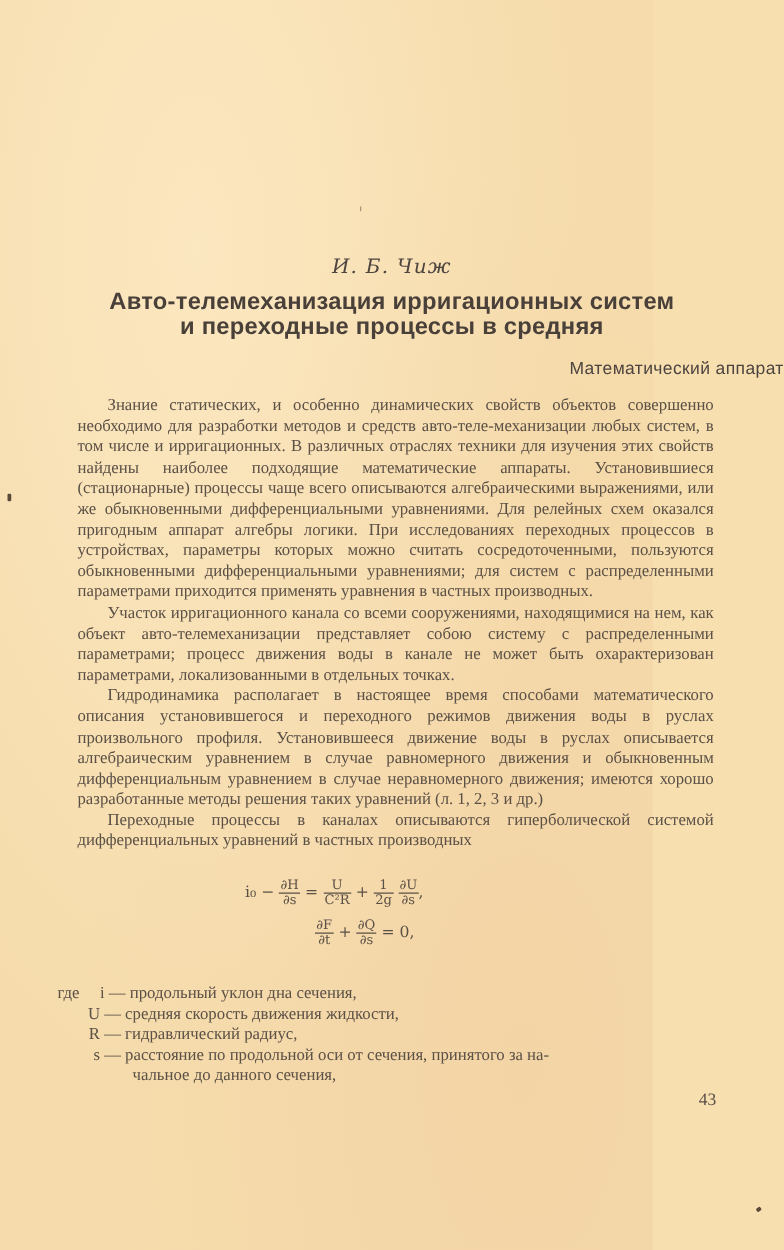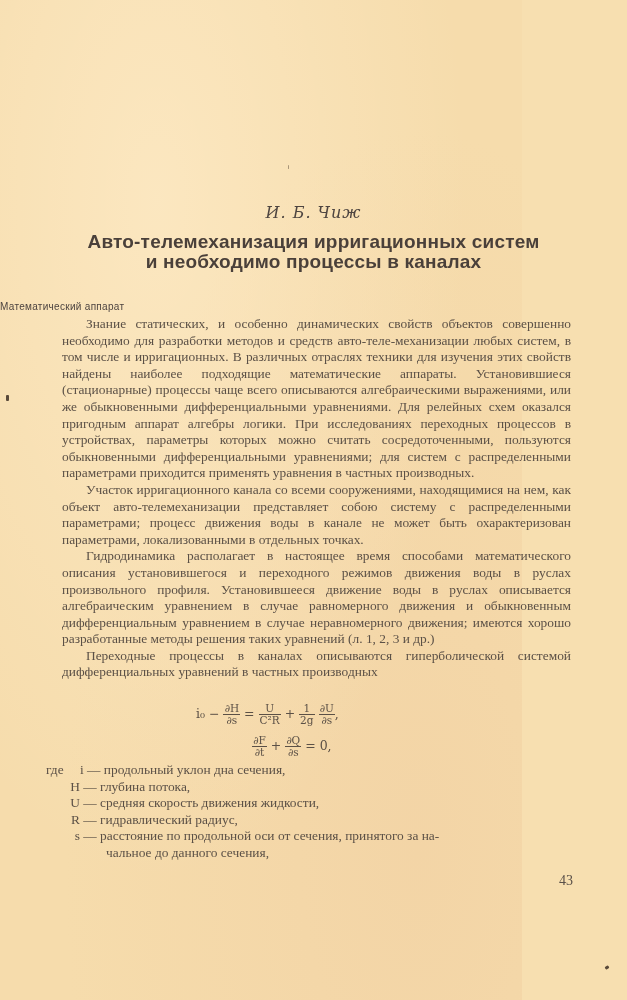"и необходимо процессы в каналах" div { text: необходимо процессы в каналах -> переходные процессы в средняя }
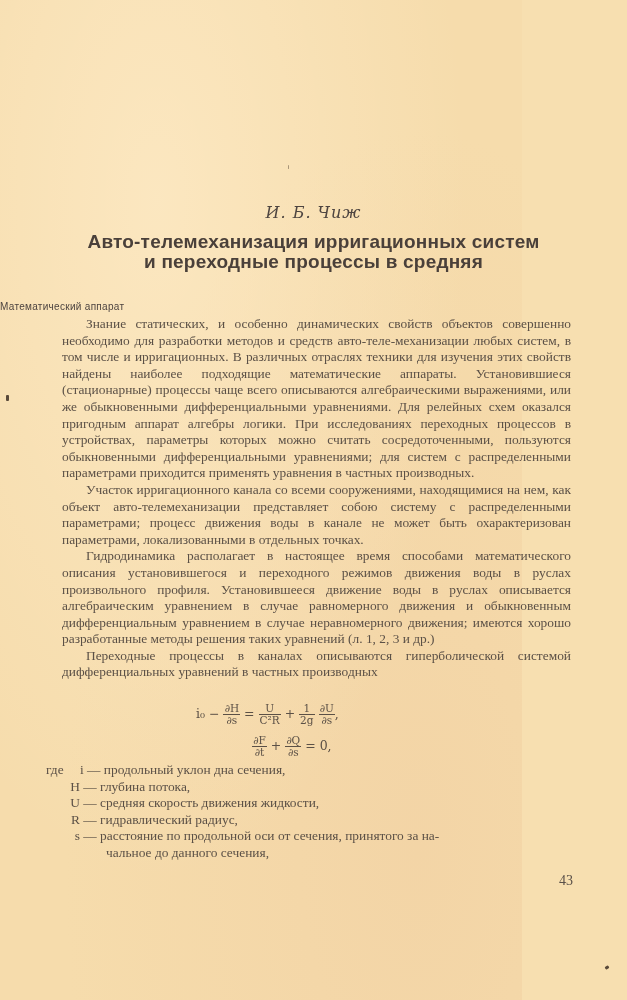"Математический аппарат" .subtitle { font-size: 10px -> 14px; text-align: left -> right; top: 301px -> 286px }
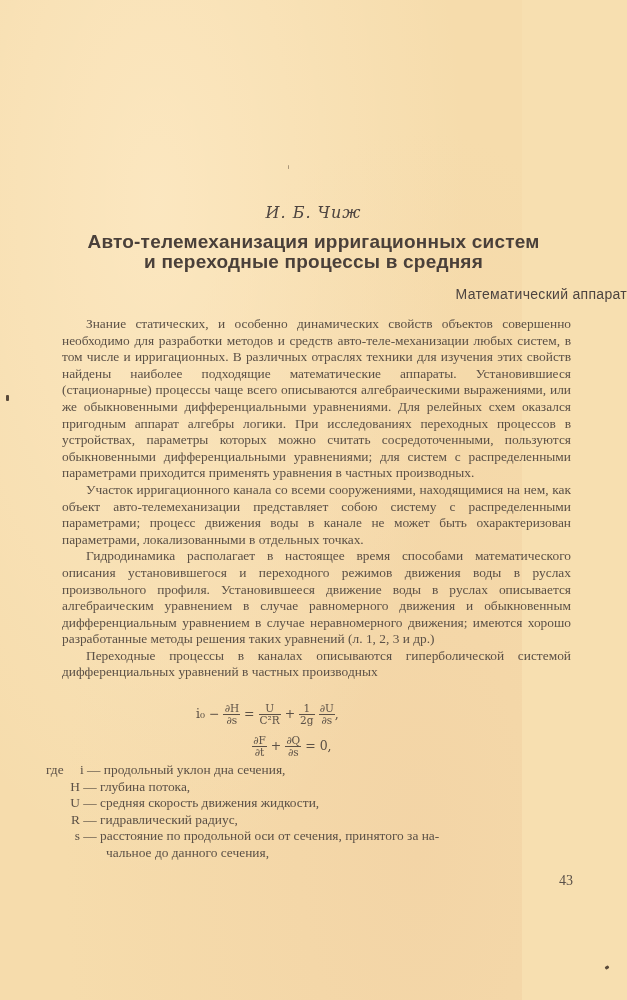"где" .defs .lead { margin-top: none -> 24px }
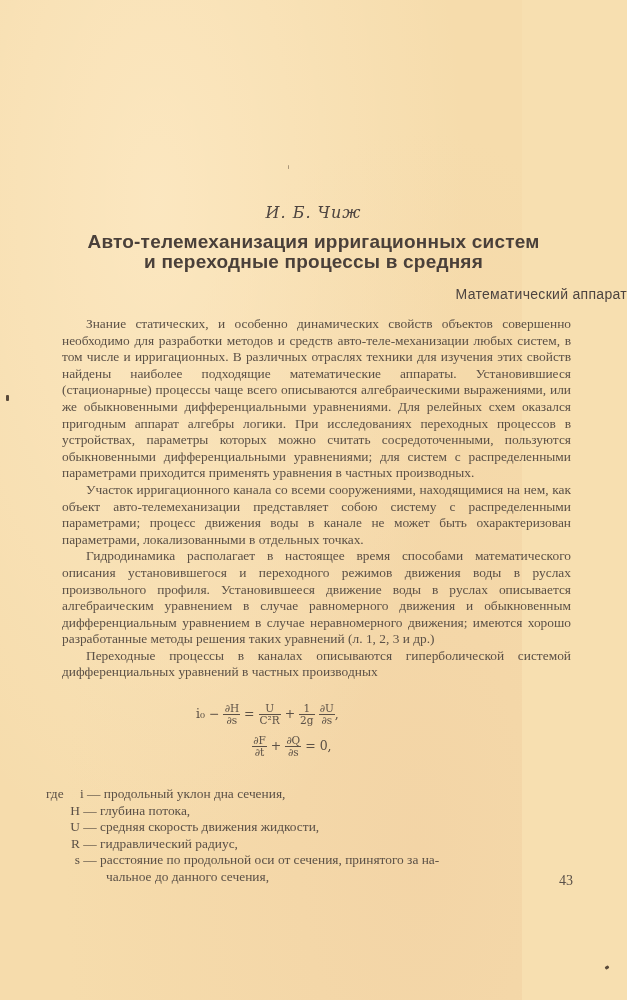"H — глубина потока," div.row { html: <div><span>H</span> <span>— глубина потока,</span></div> -> none }
